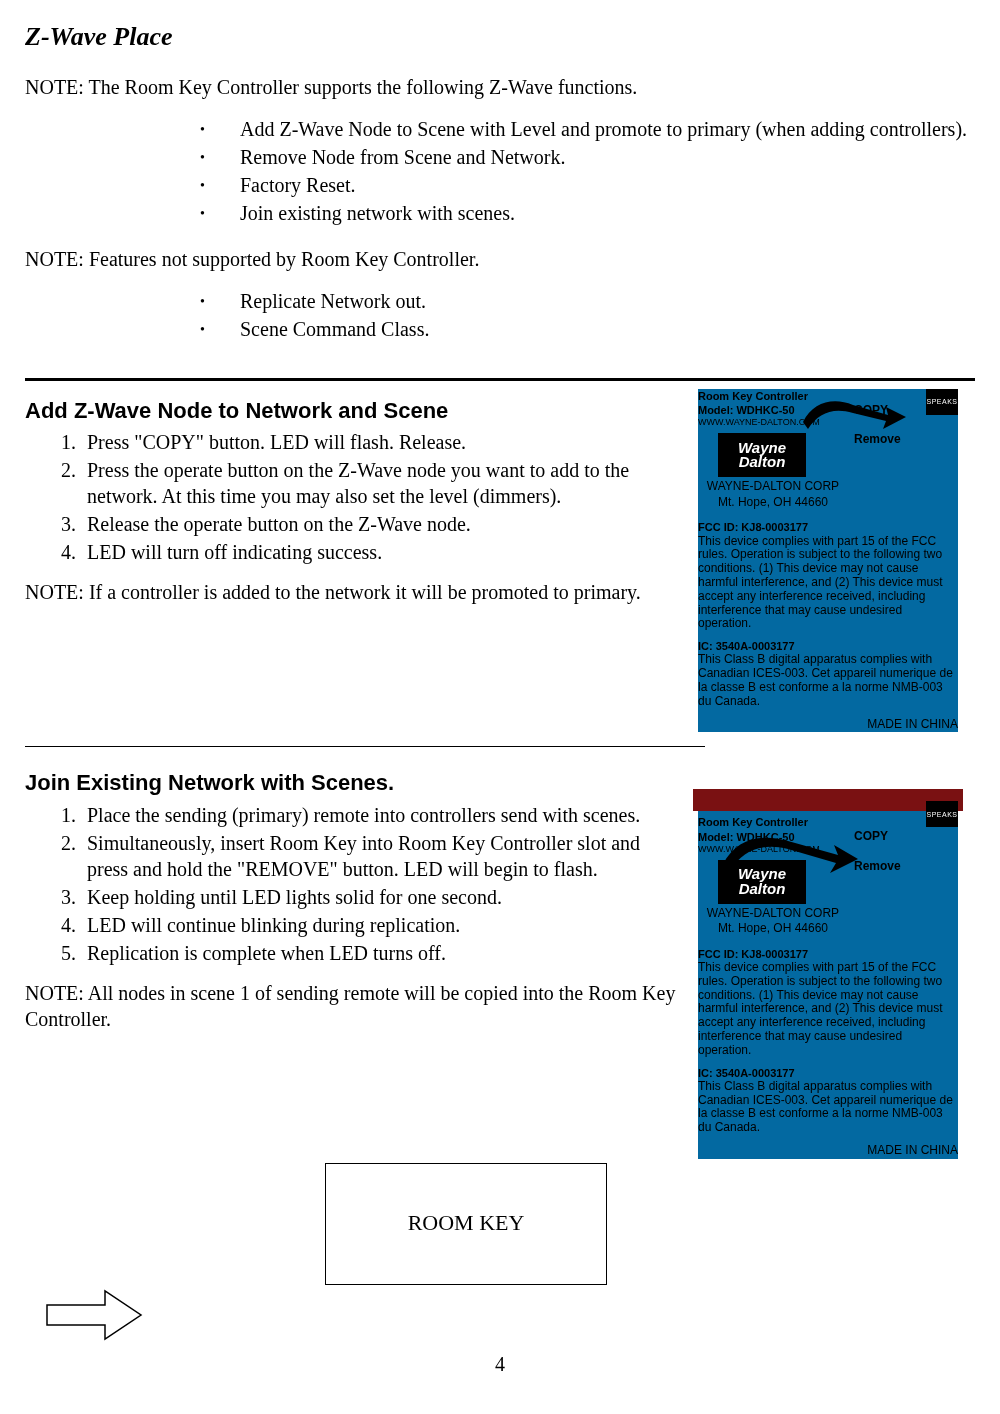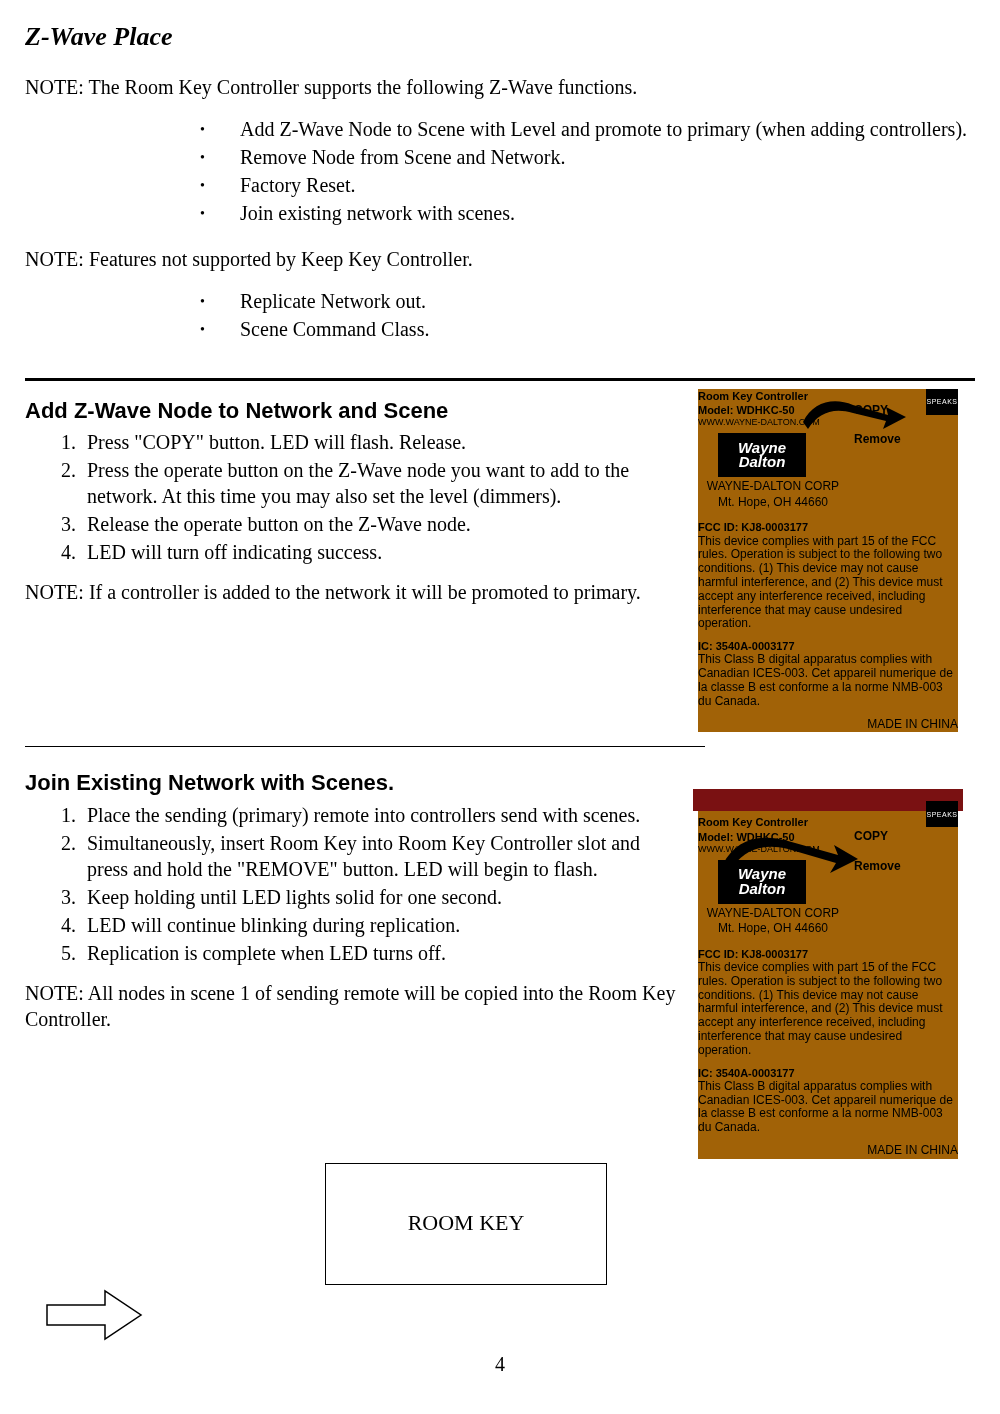"NOTE: Features not supported by" div.note { text: Keep -> Room }
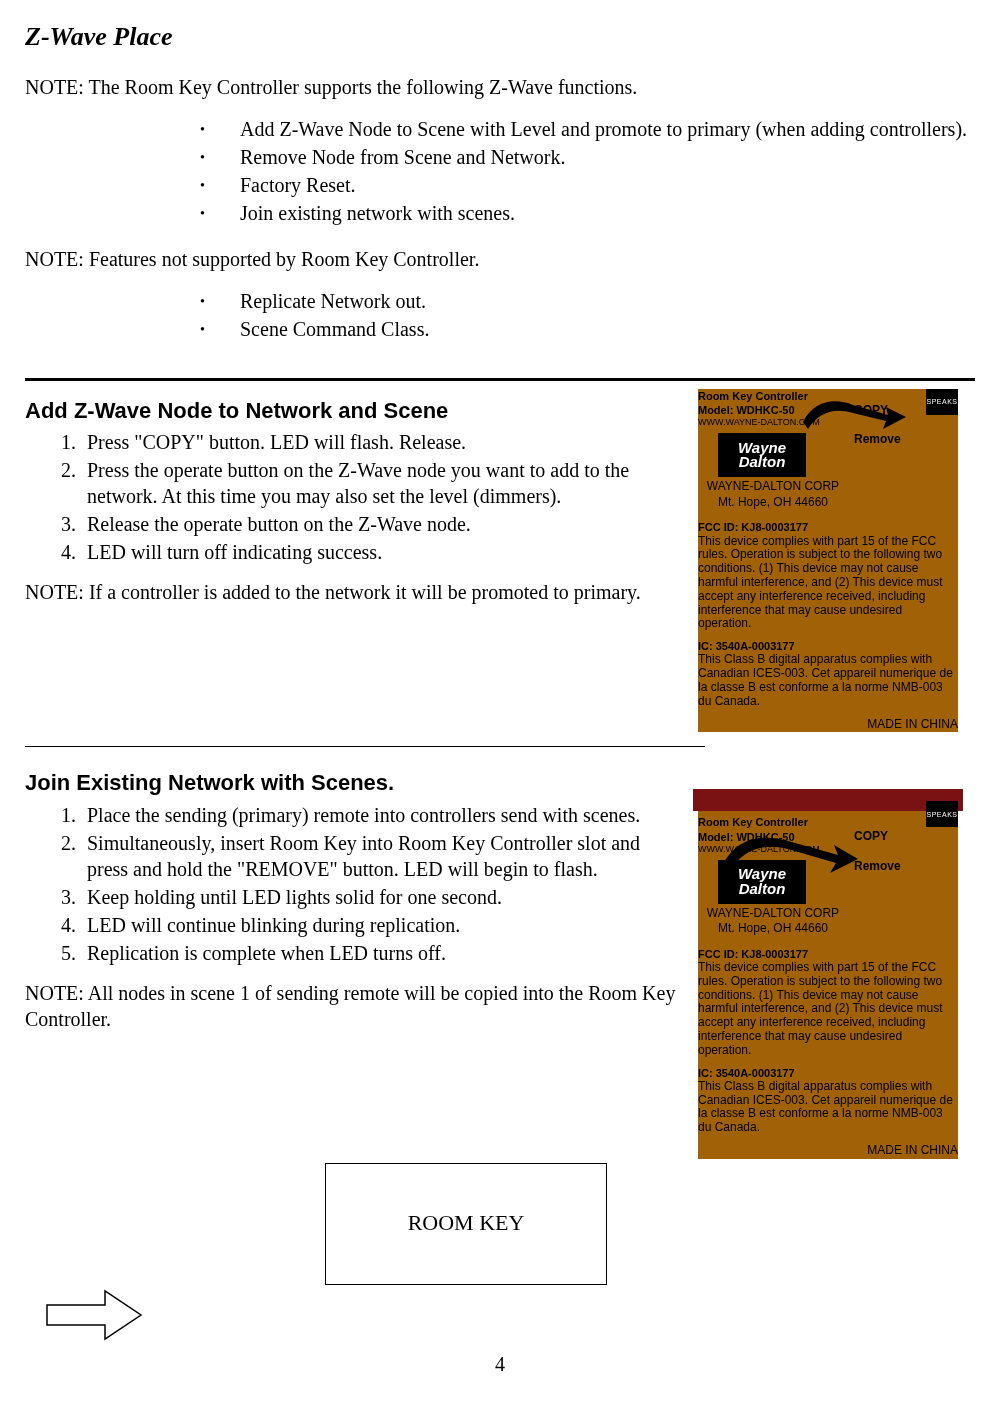"Room Key Controller" .label-panel { background: #a16207 -> #0369a1 }
